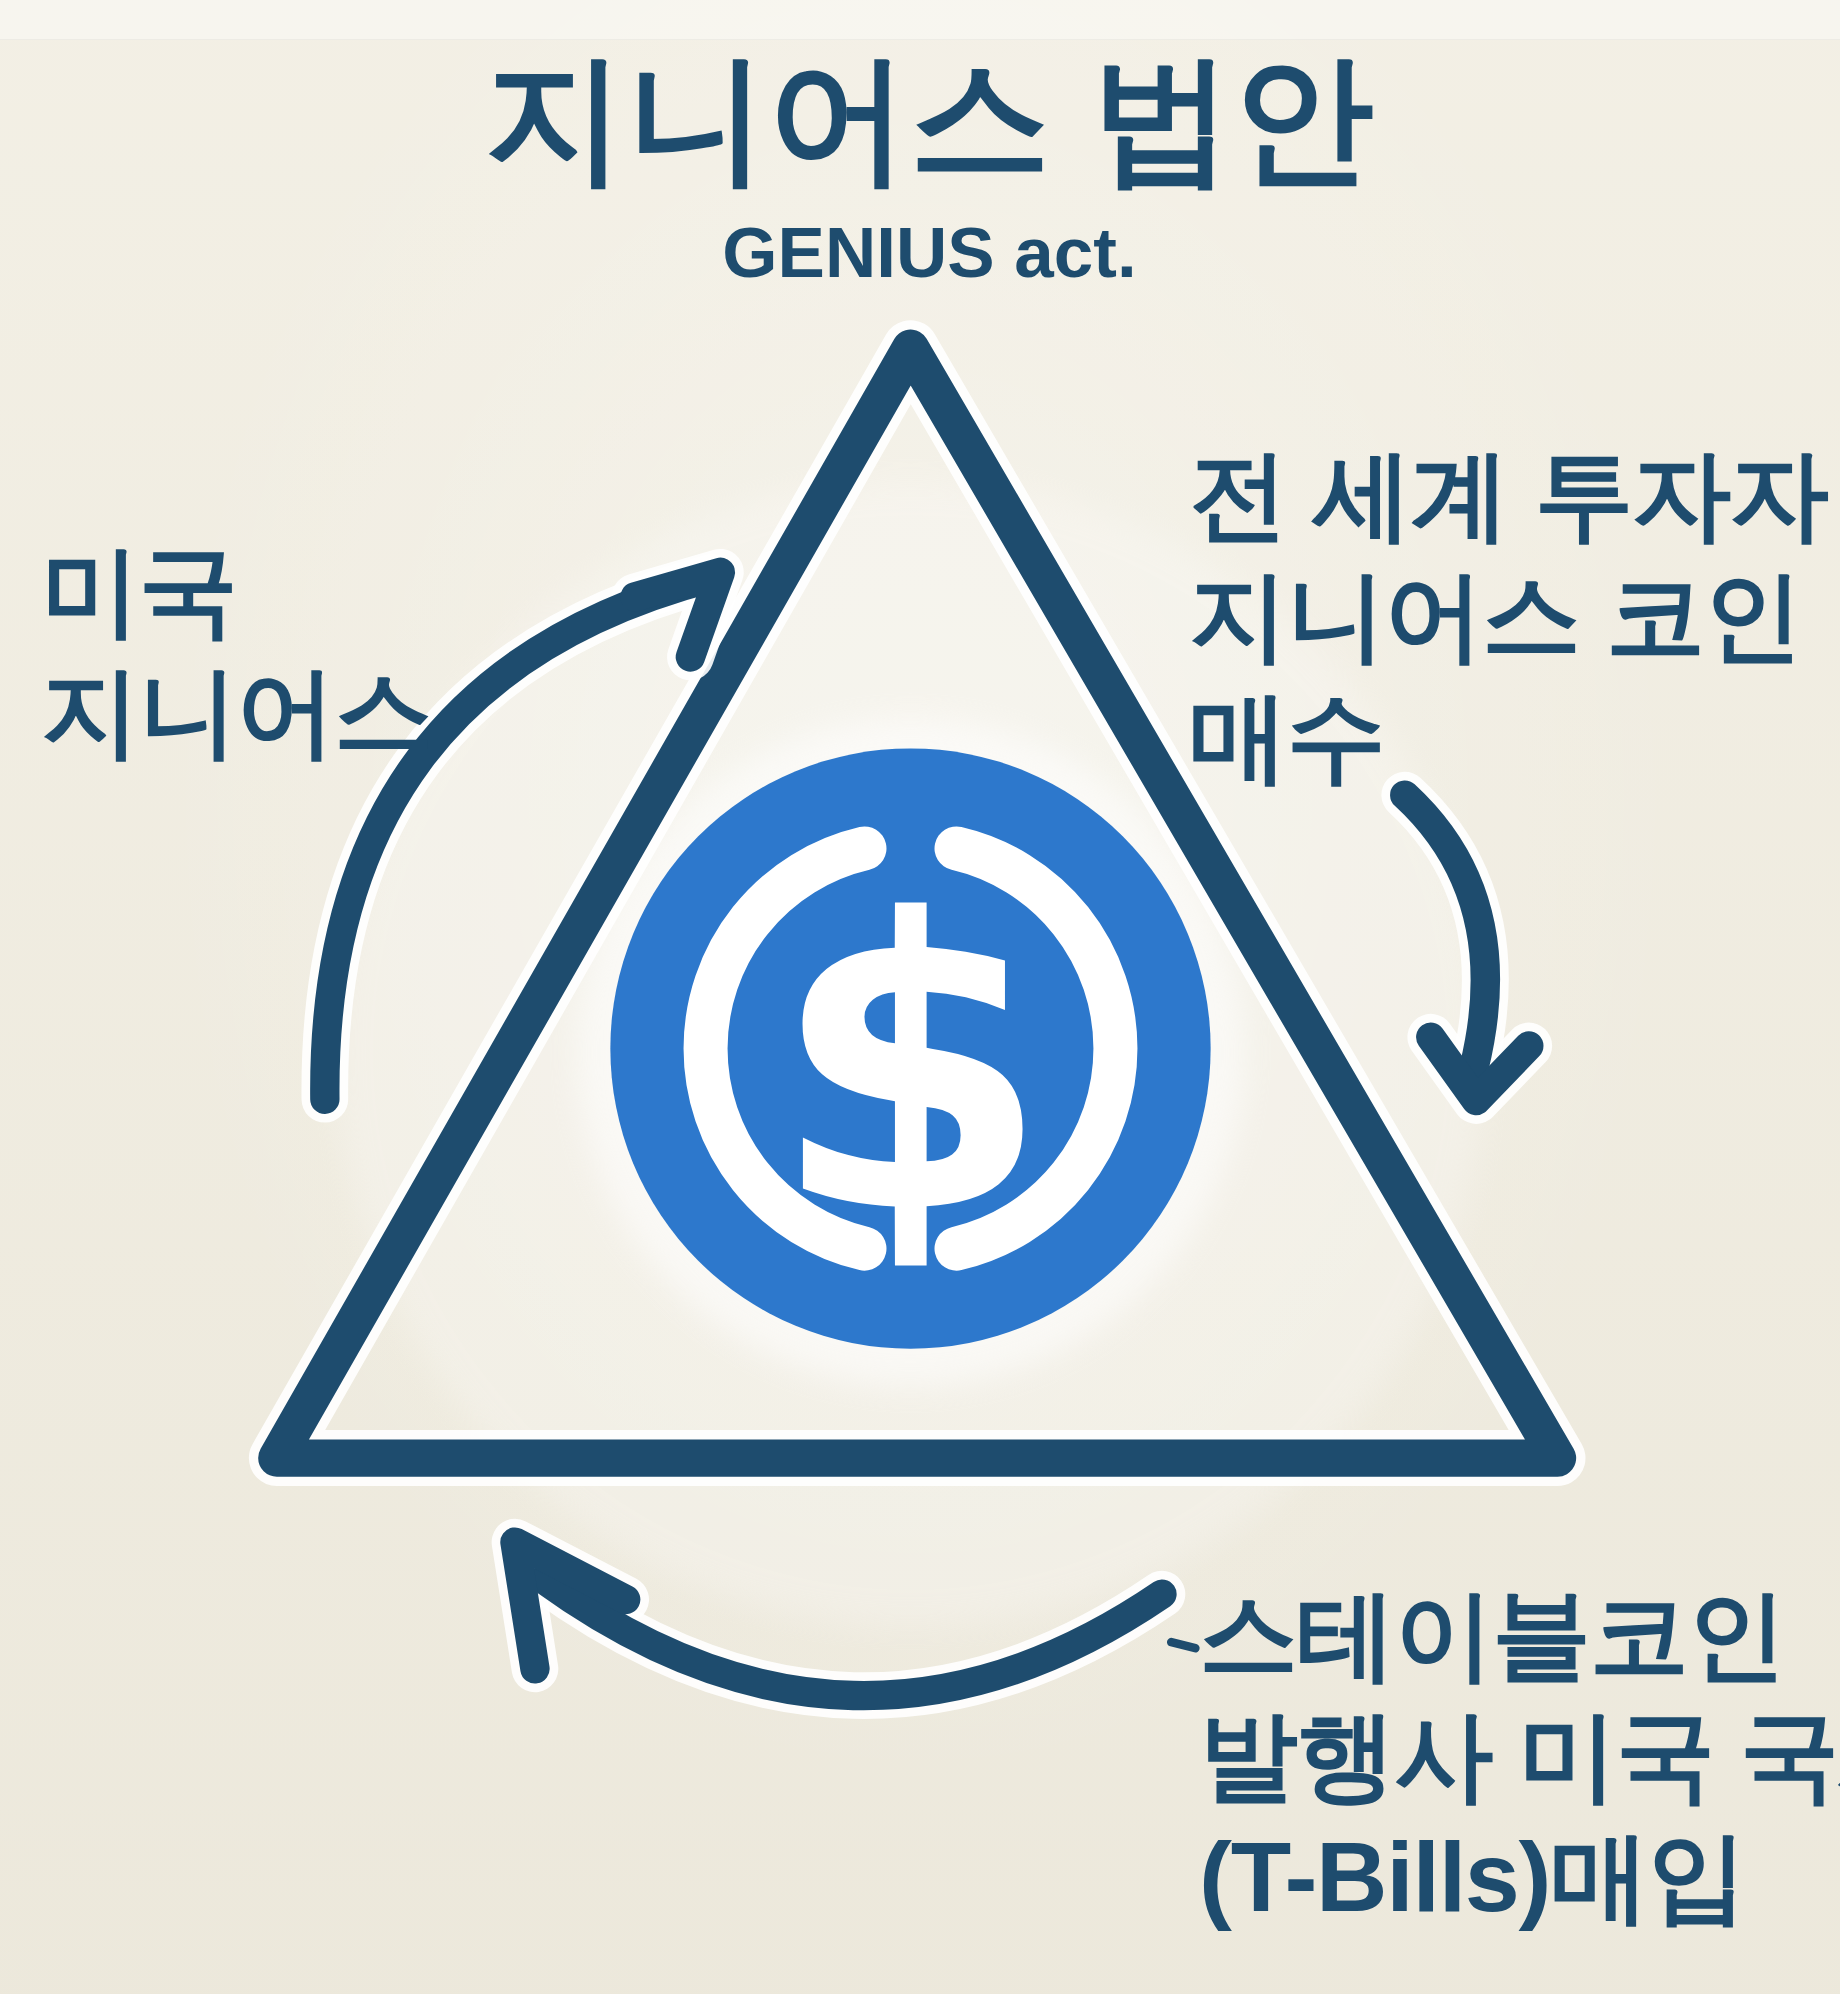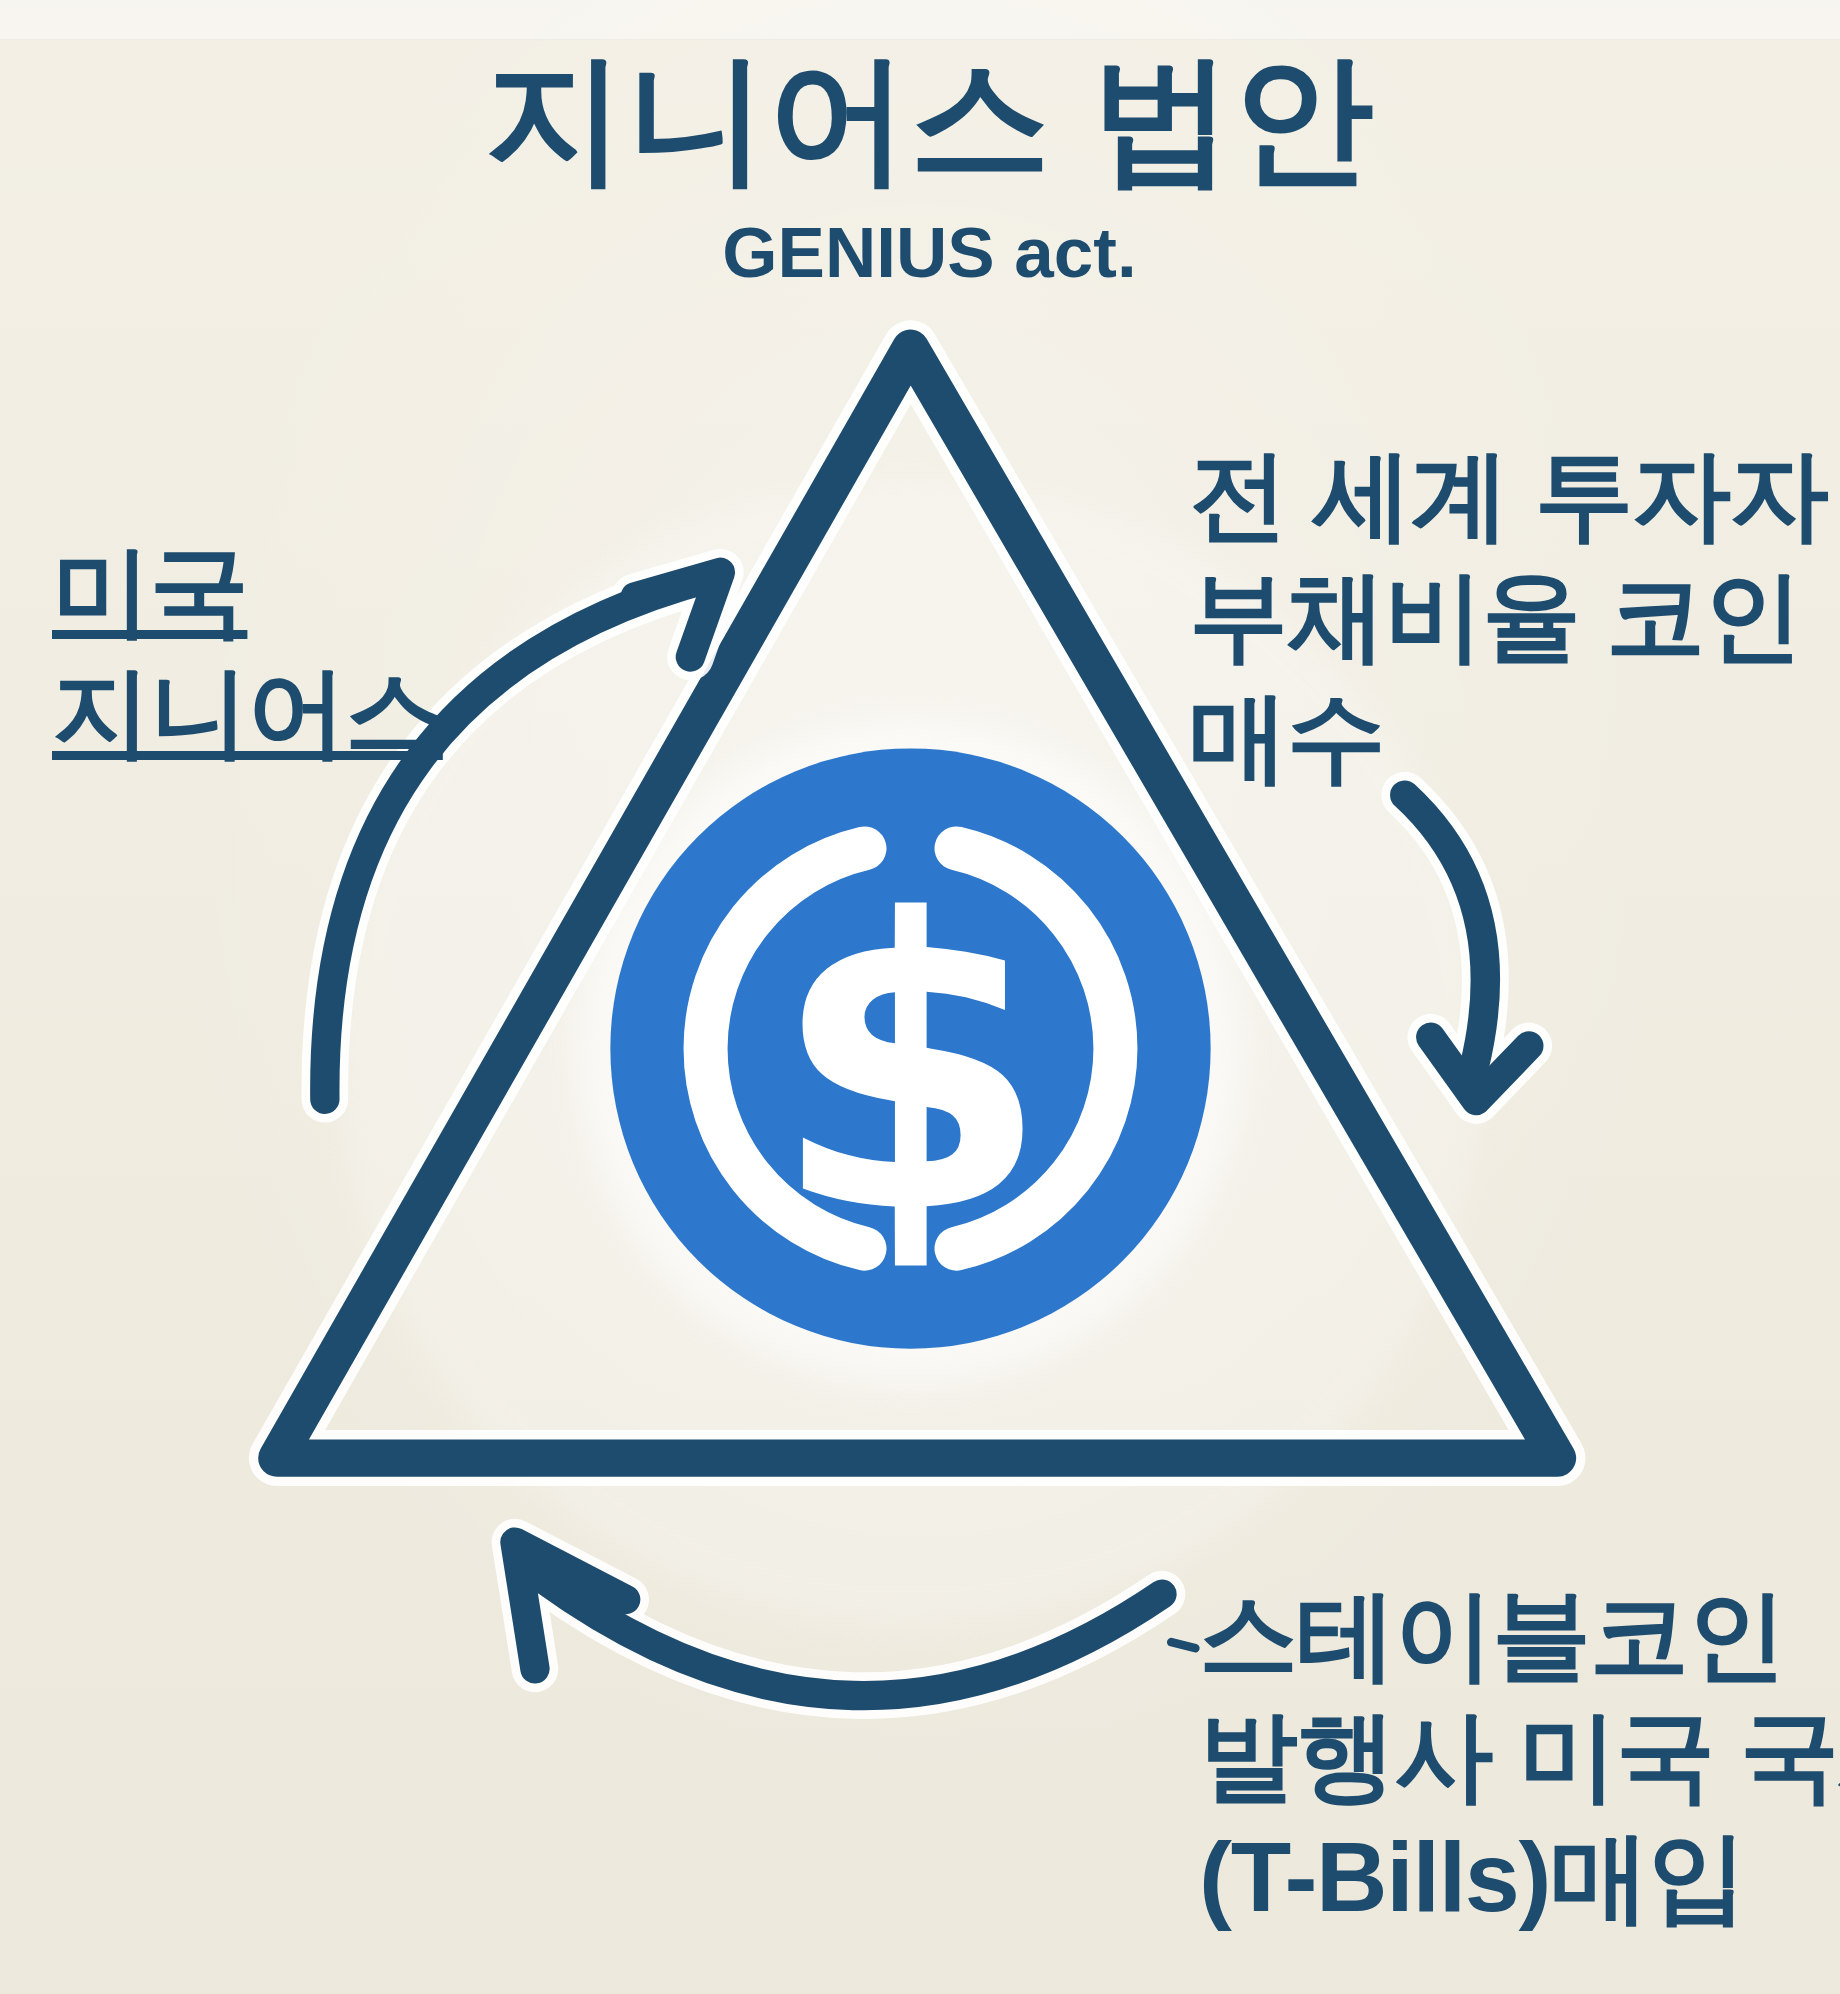"미국" .label-left { left: 52px -> 41px; text-decoration: underline -> none }
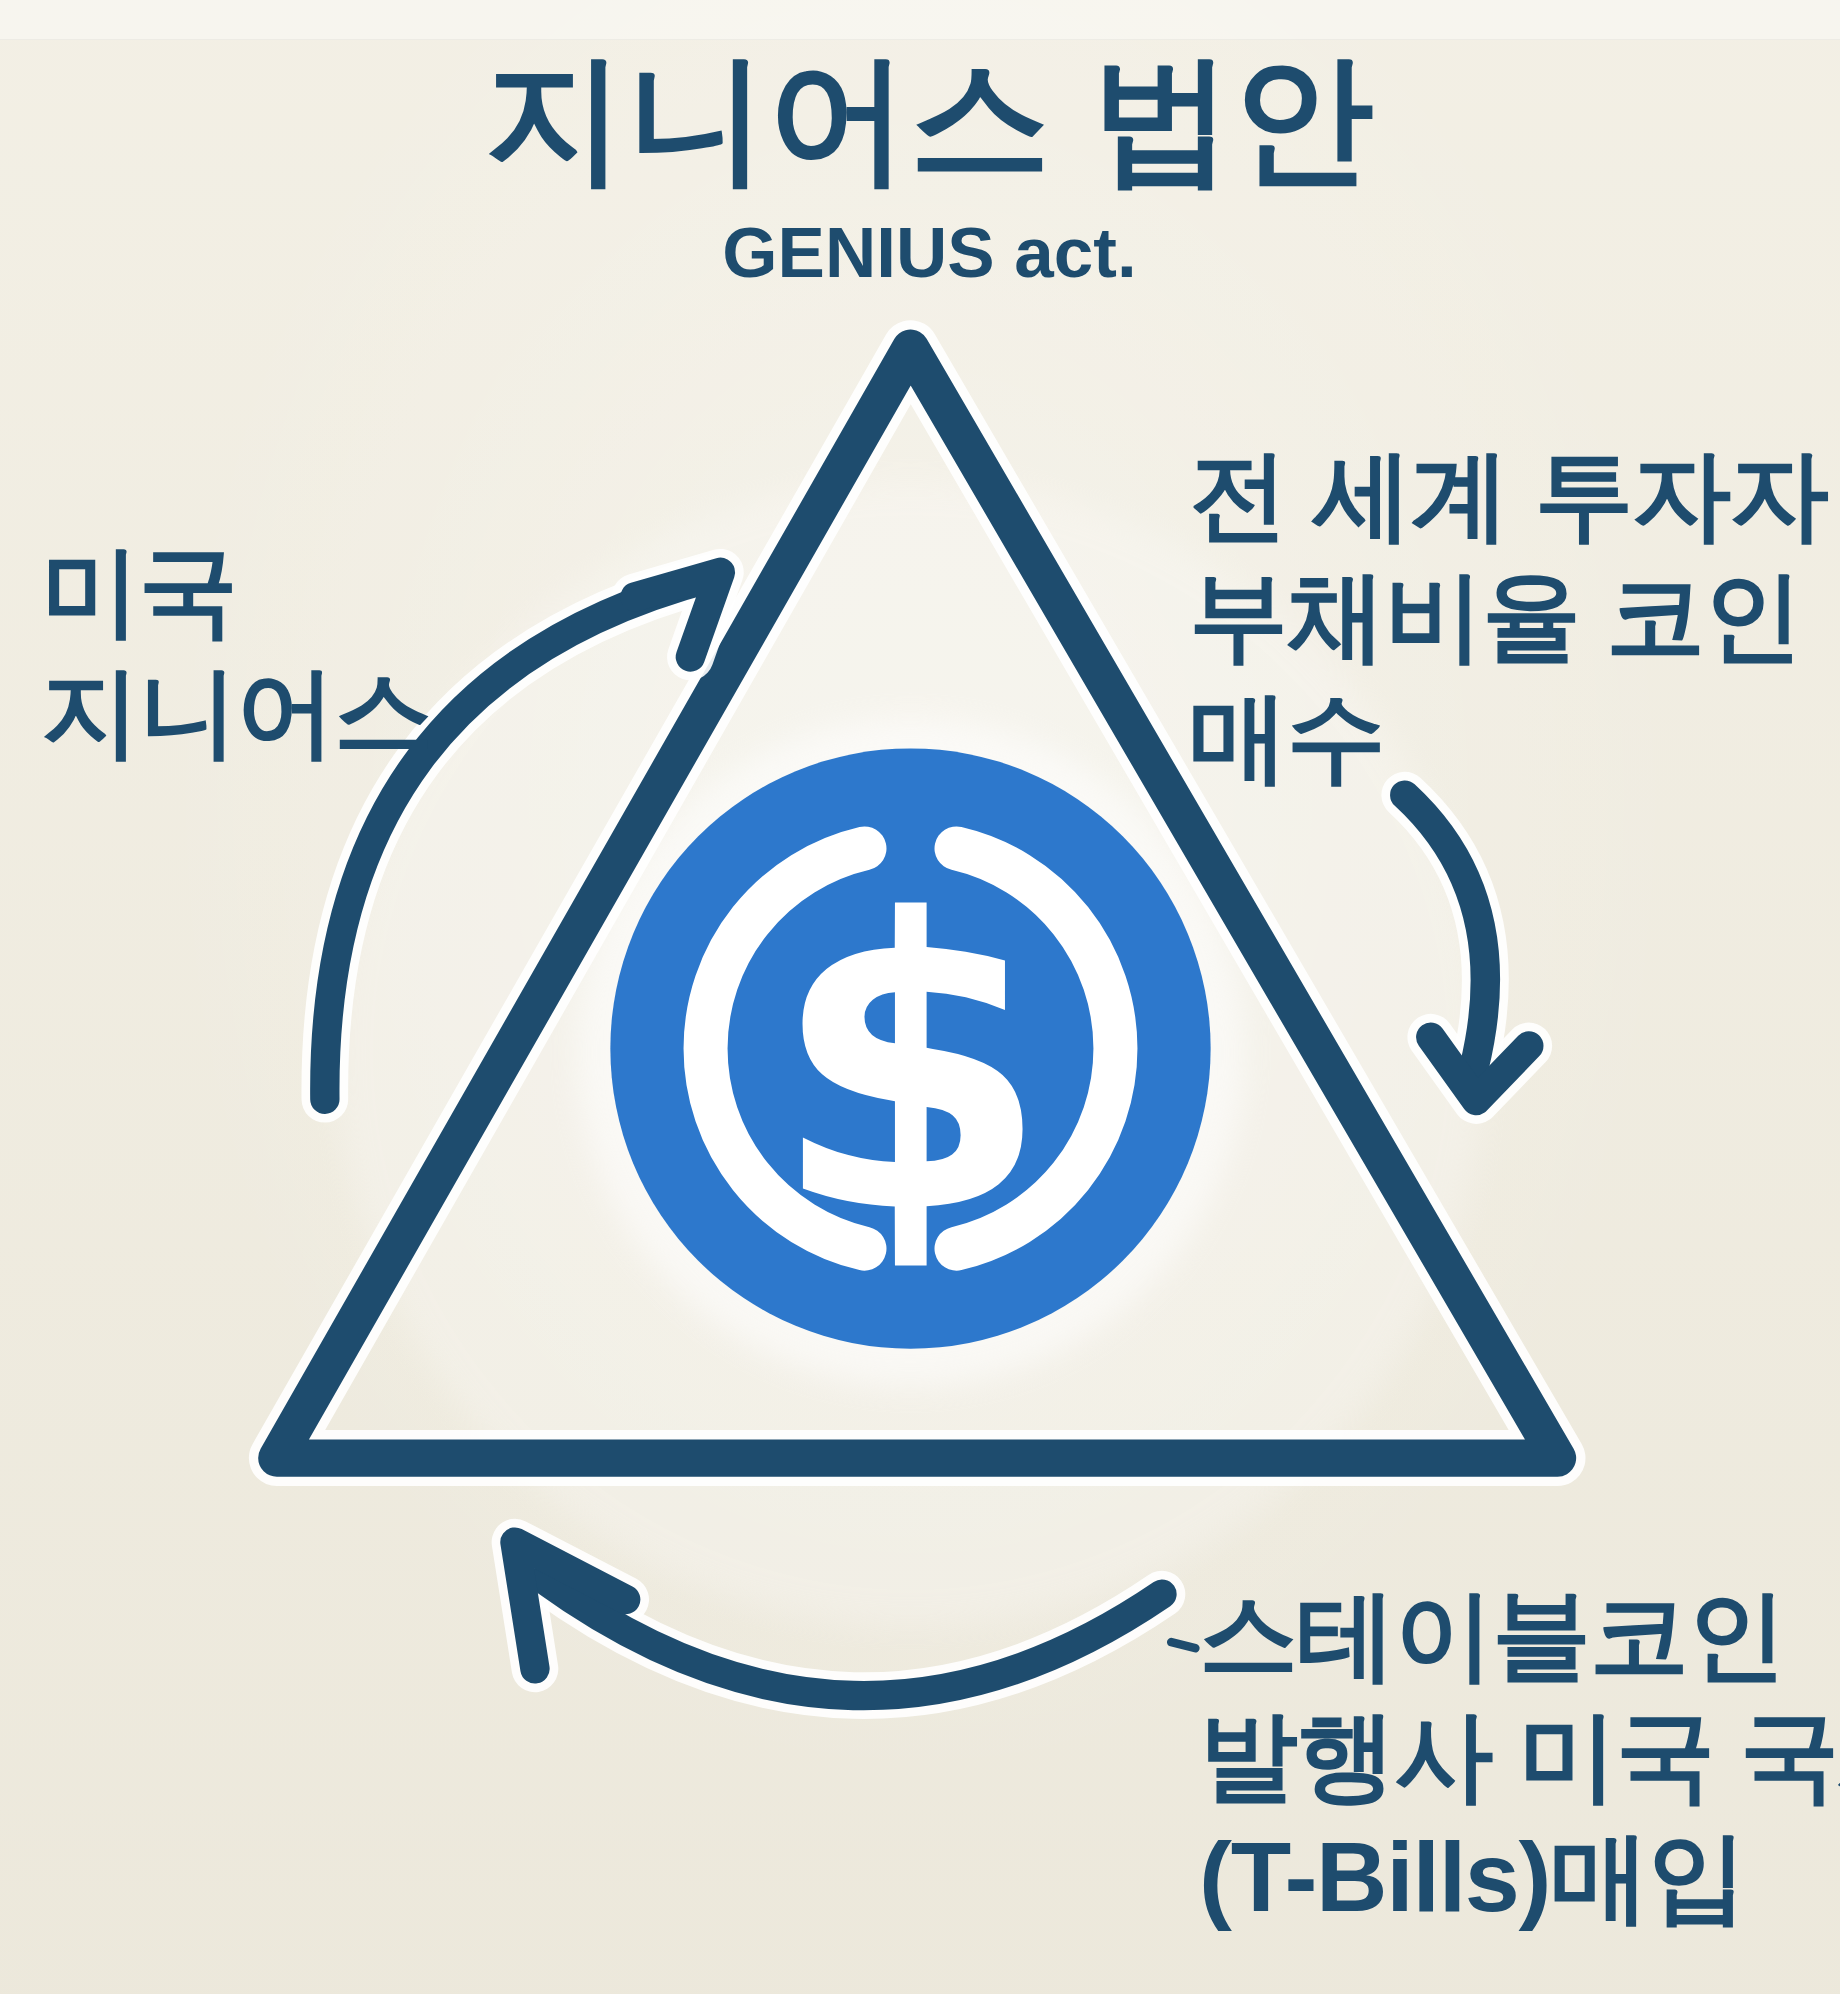"부채비율 코인" div { text: 부채비율 -> 지니어스 }
